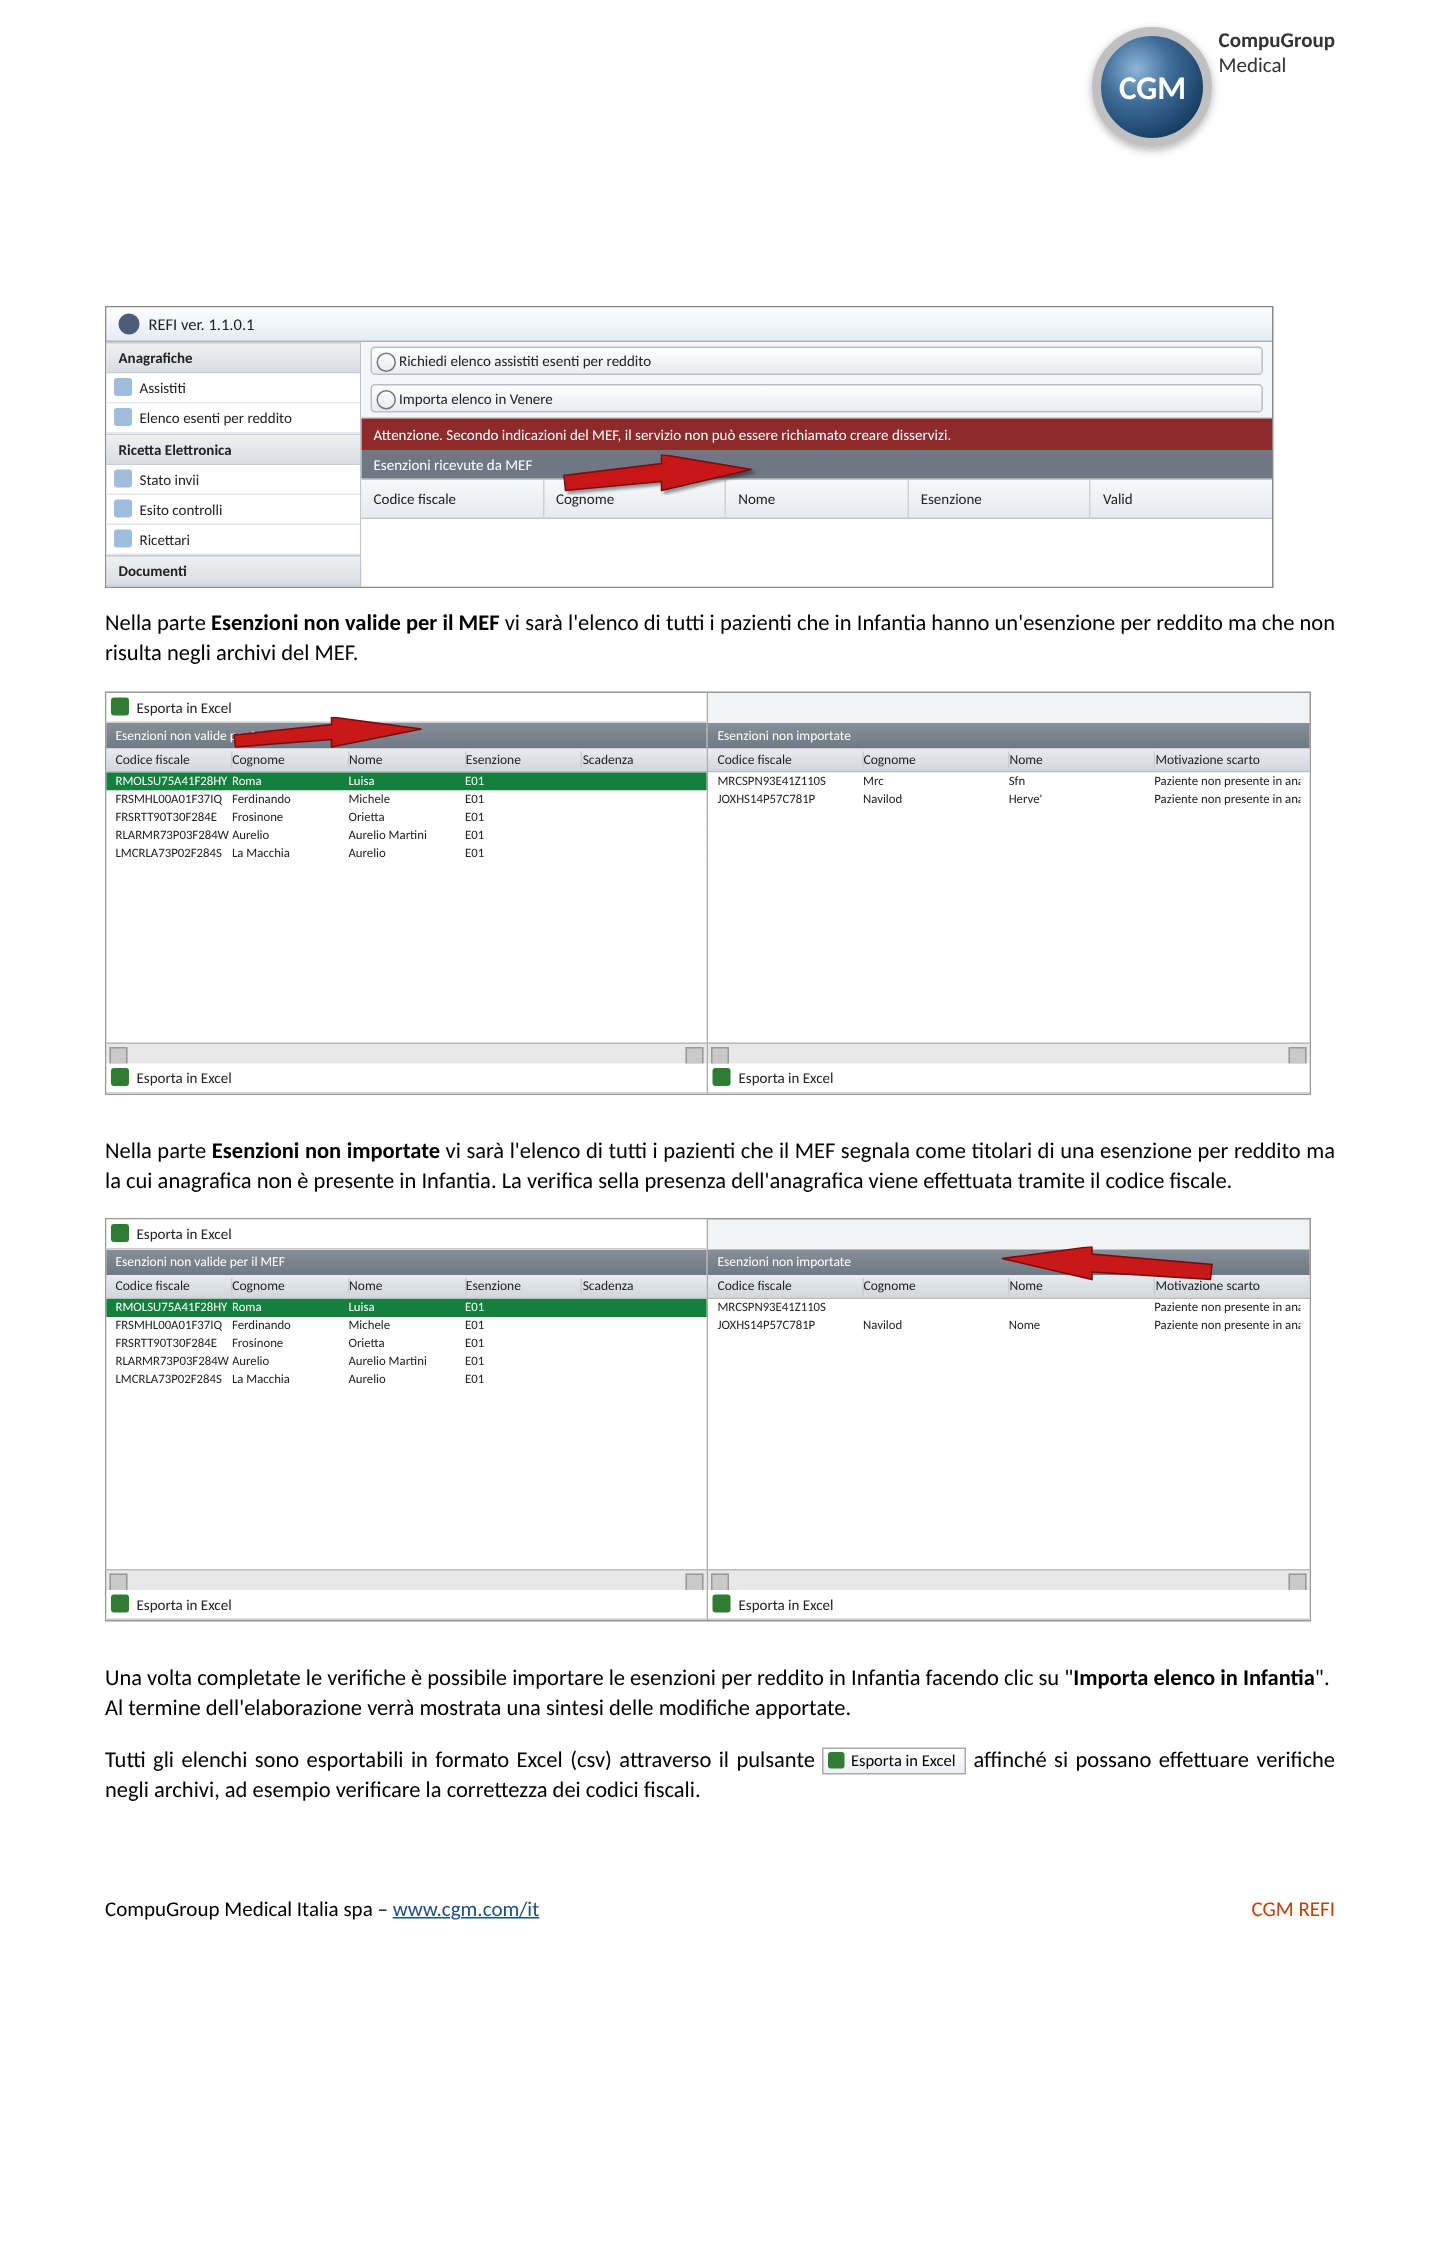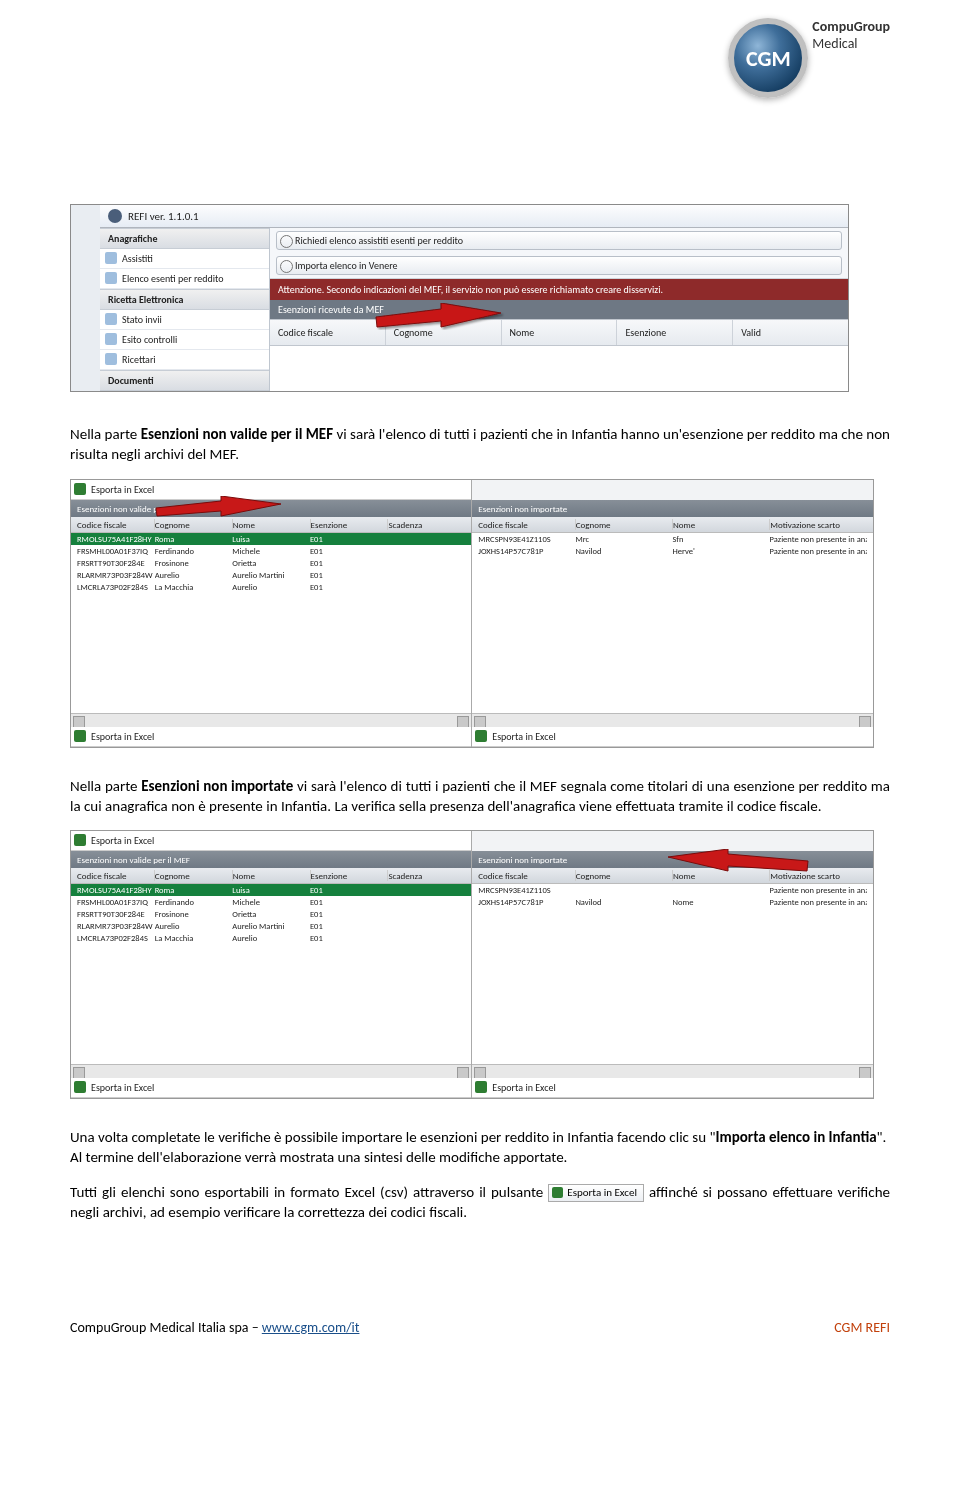"REFI ver. 1.1.0.1" .screenshot { margin: 14px 0 32px 0 -> 14px 0 14px 0; padding-left: 29px -> none }
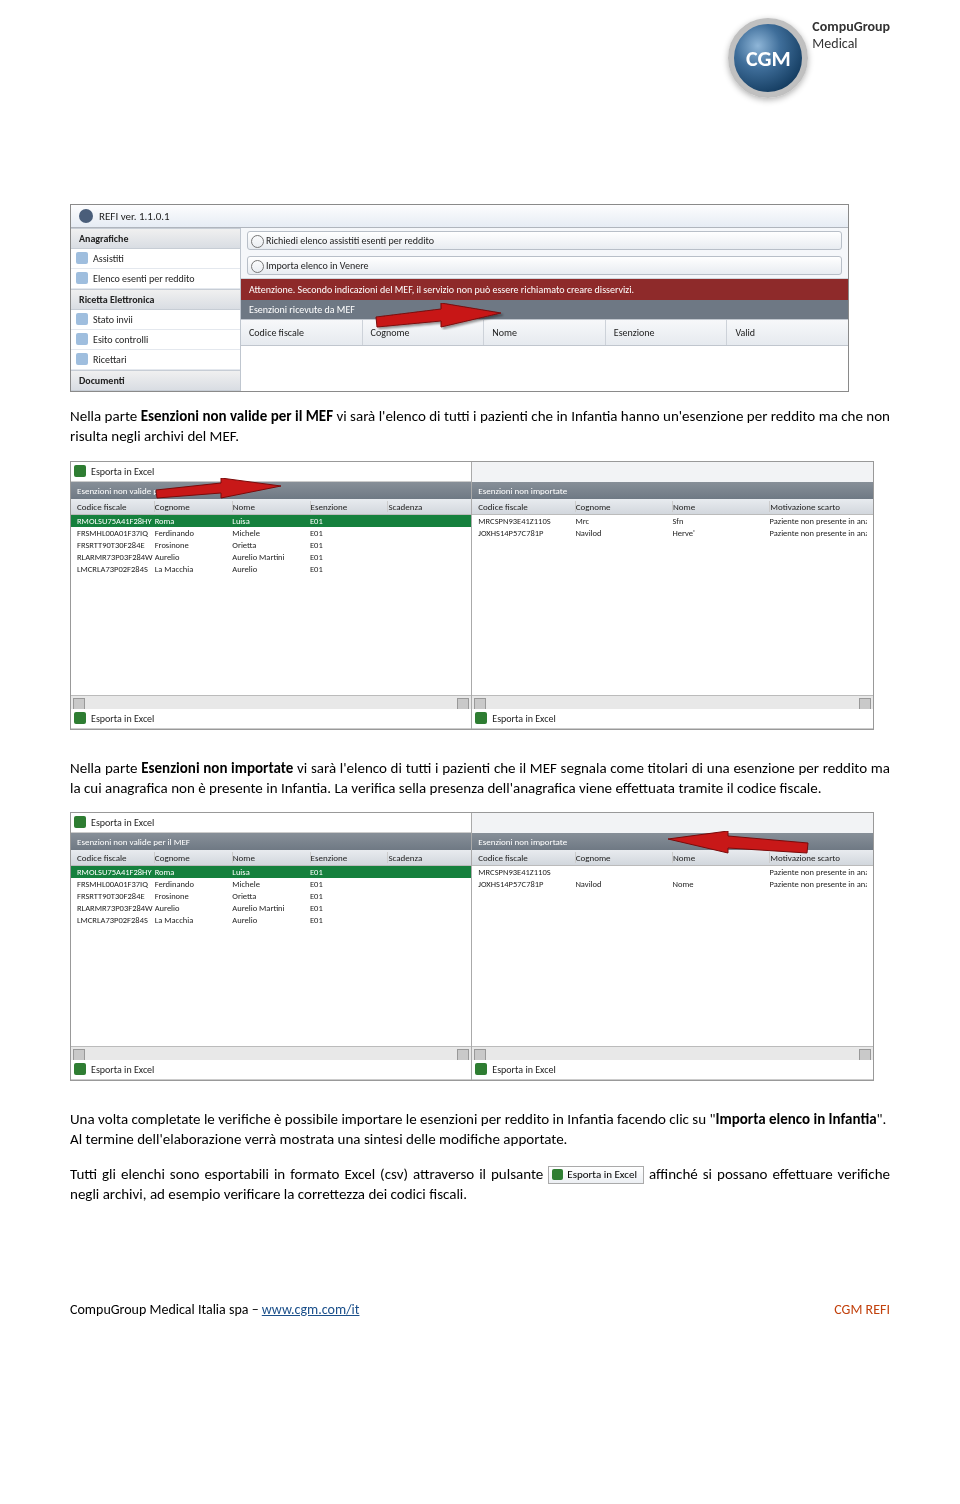"CompuGroup Medical Italia spa –" .footer { margin-top: 96px -> 60px }
